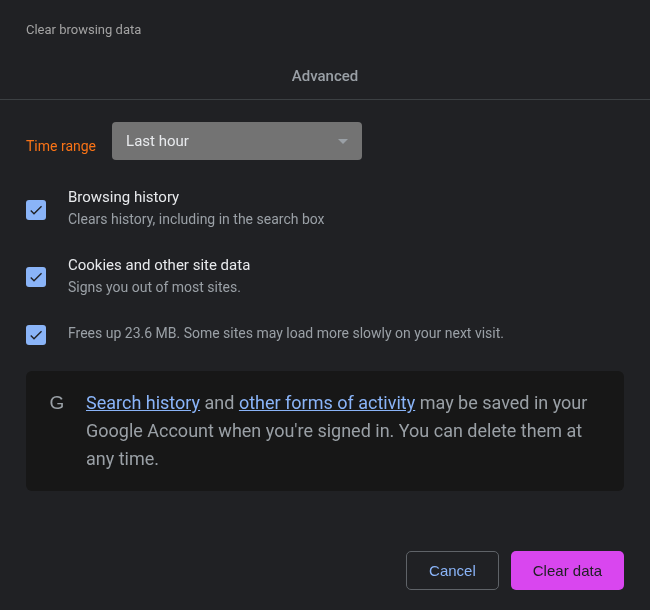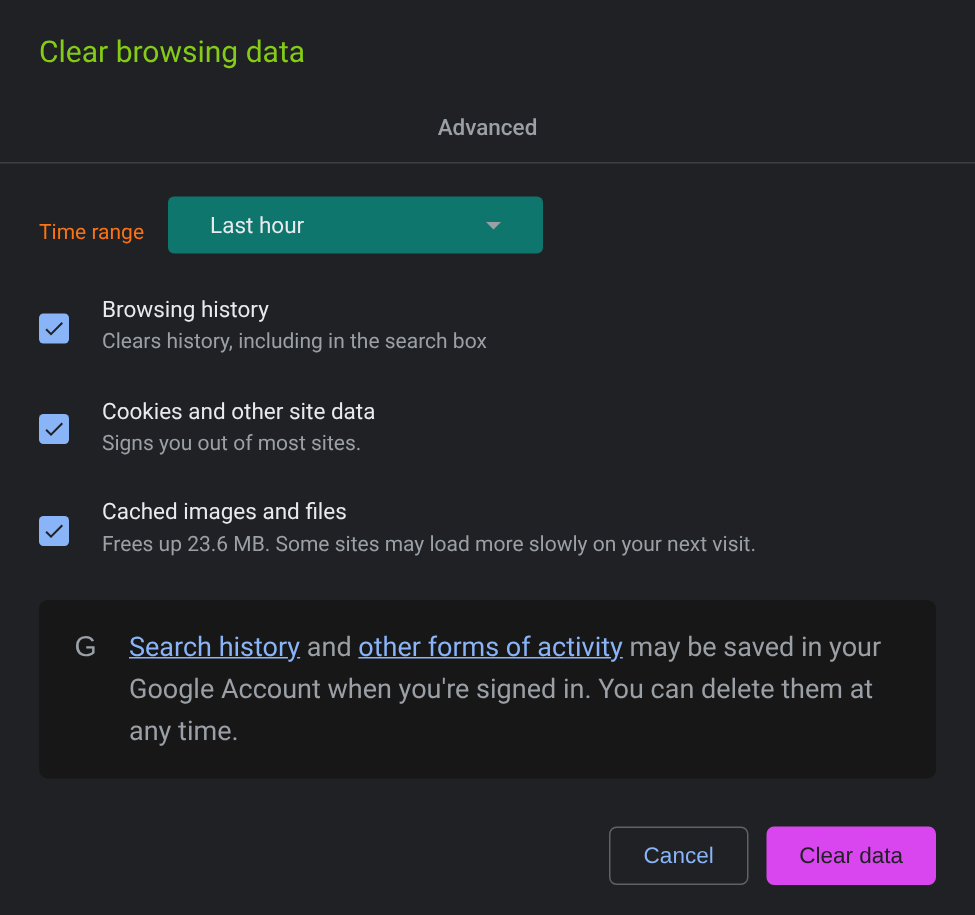"Clear browsing data" .title { color: #84cc16 -> #a3a3a3; font-size: 20px -> 13px }
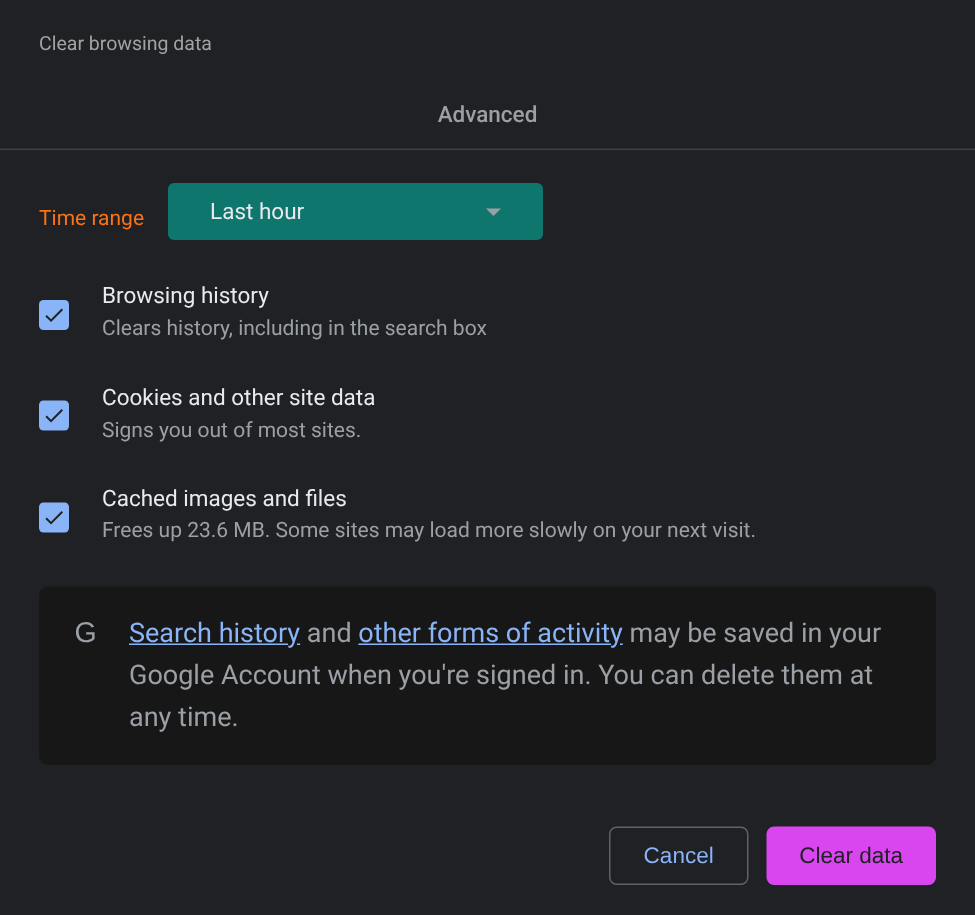"Last hour" .select { background: #0f766e -> #737373; padding: 0 28px -> 0 14px }
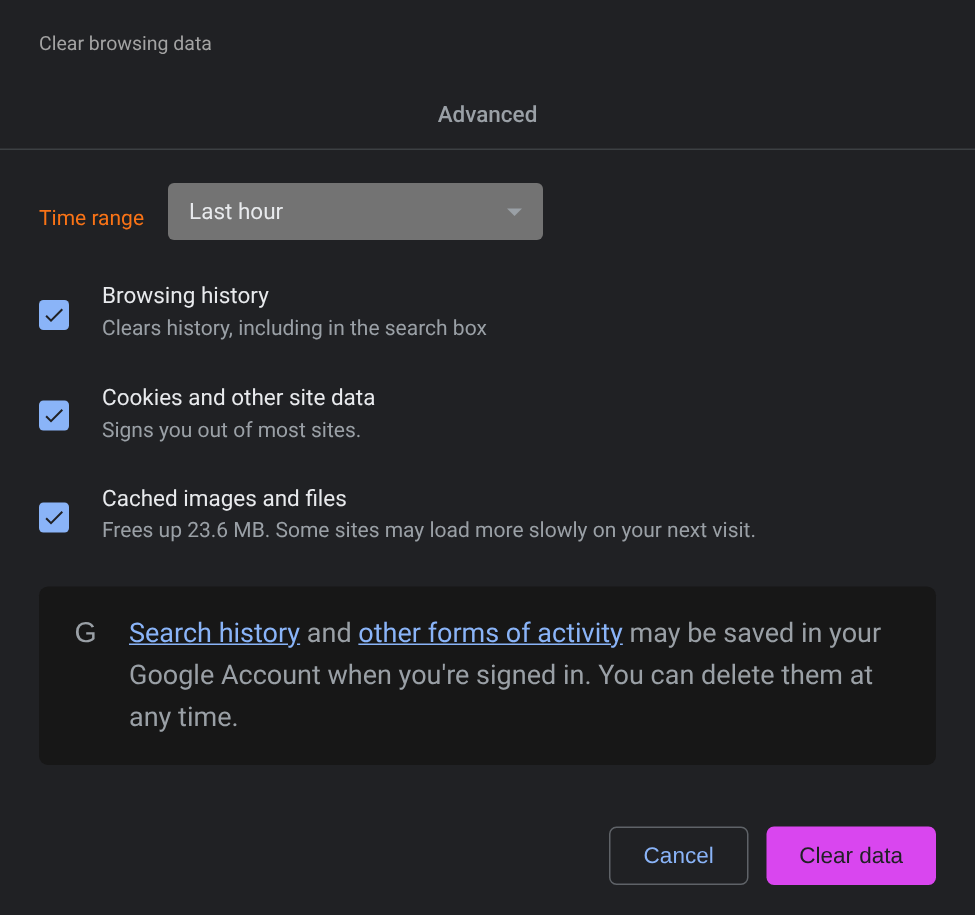"Cached images and files" div.option-title { html: <div>Cached images and files</div> -> none }
